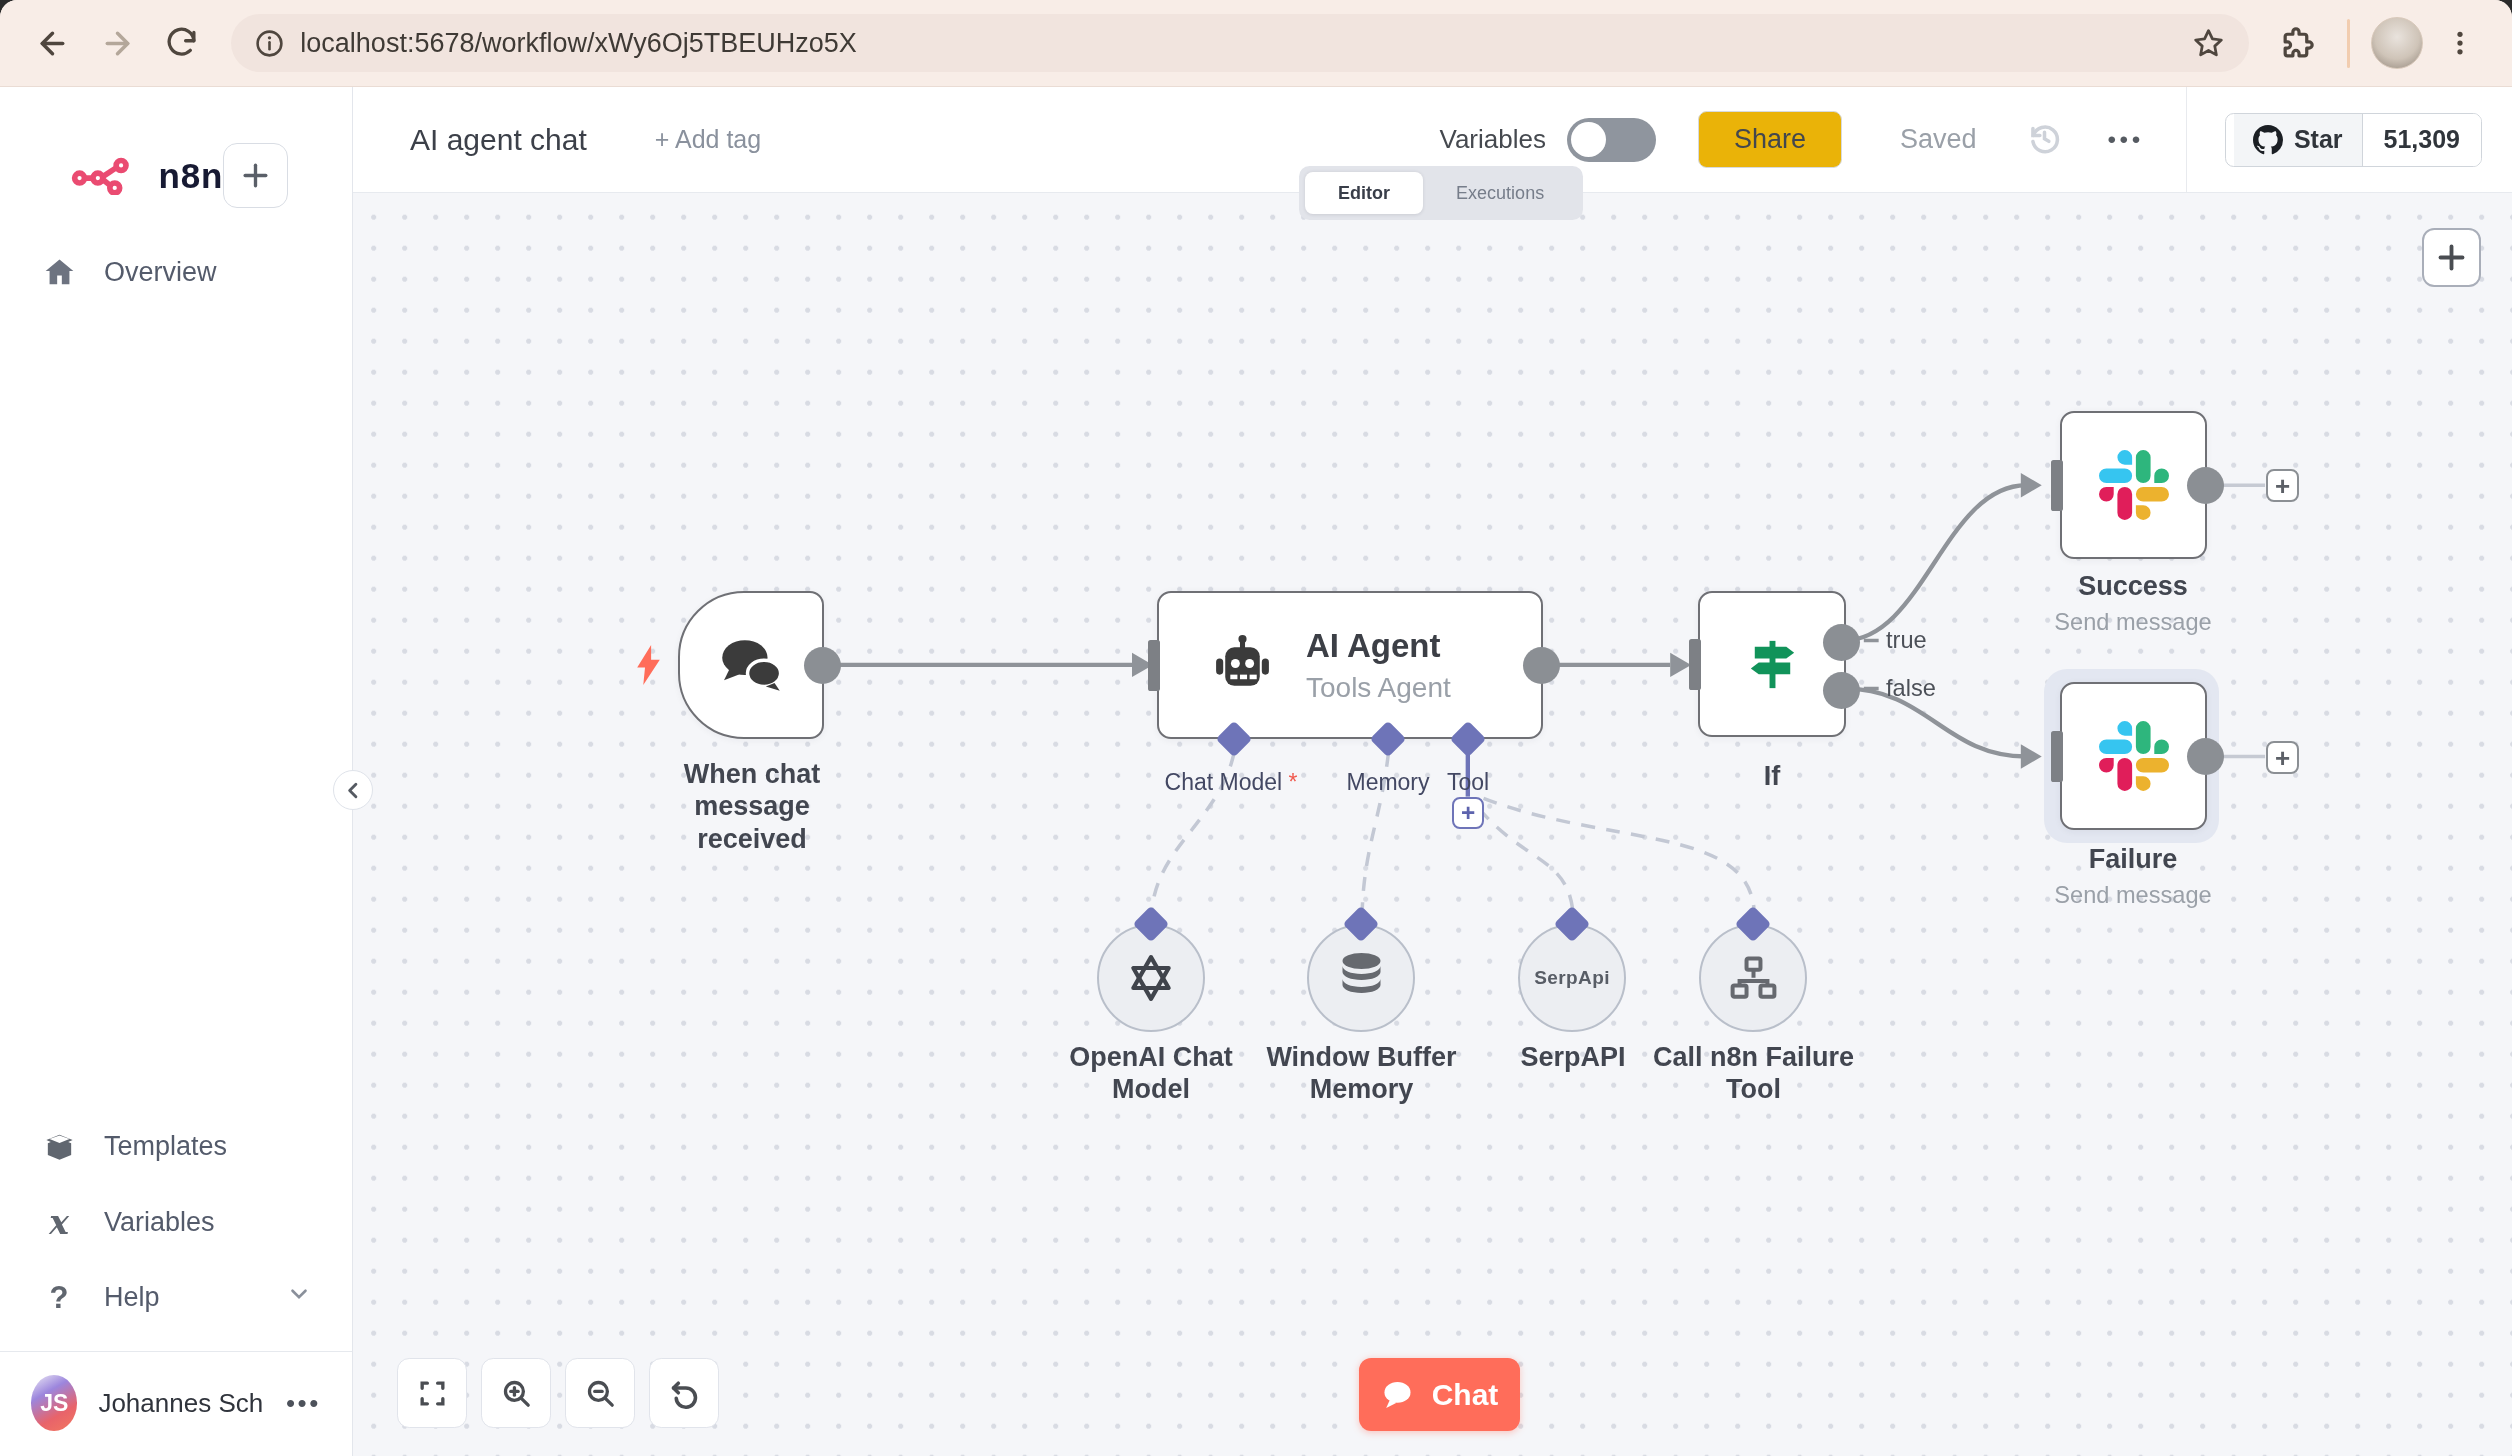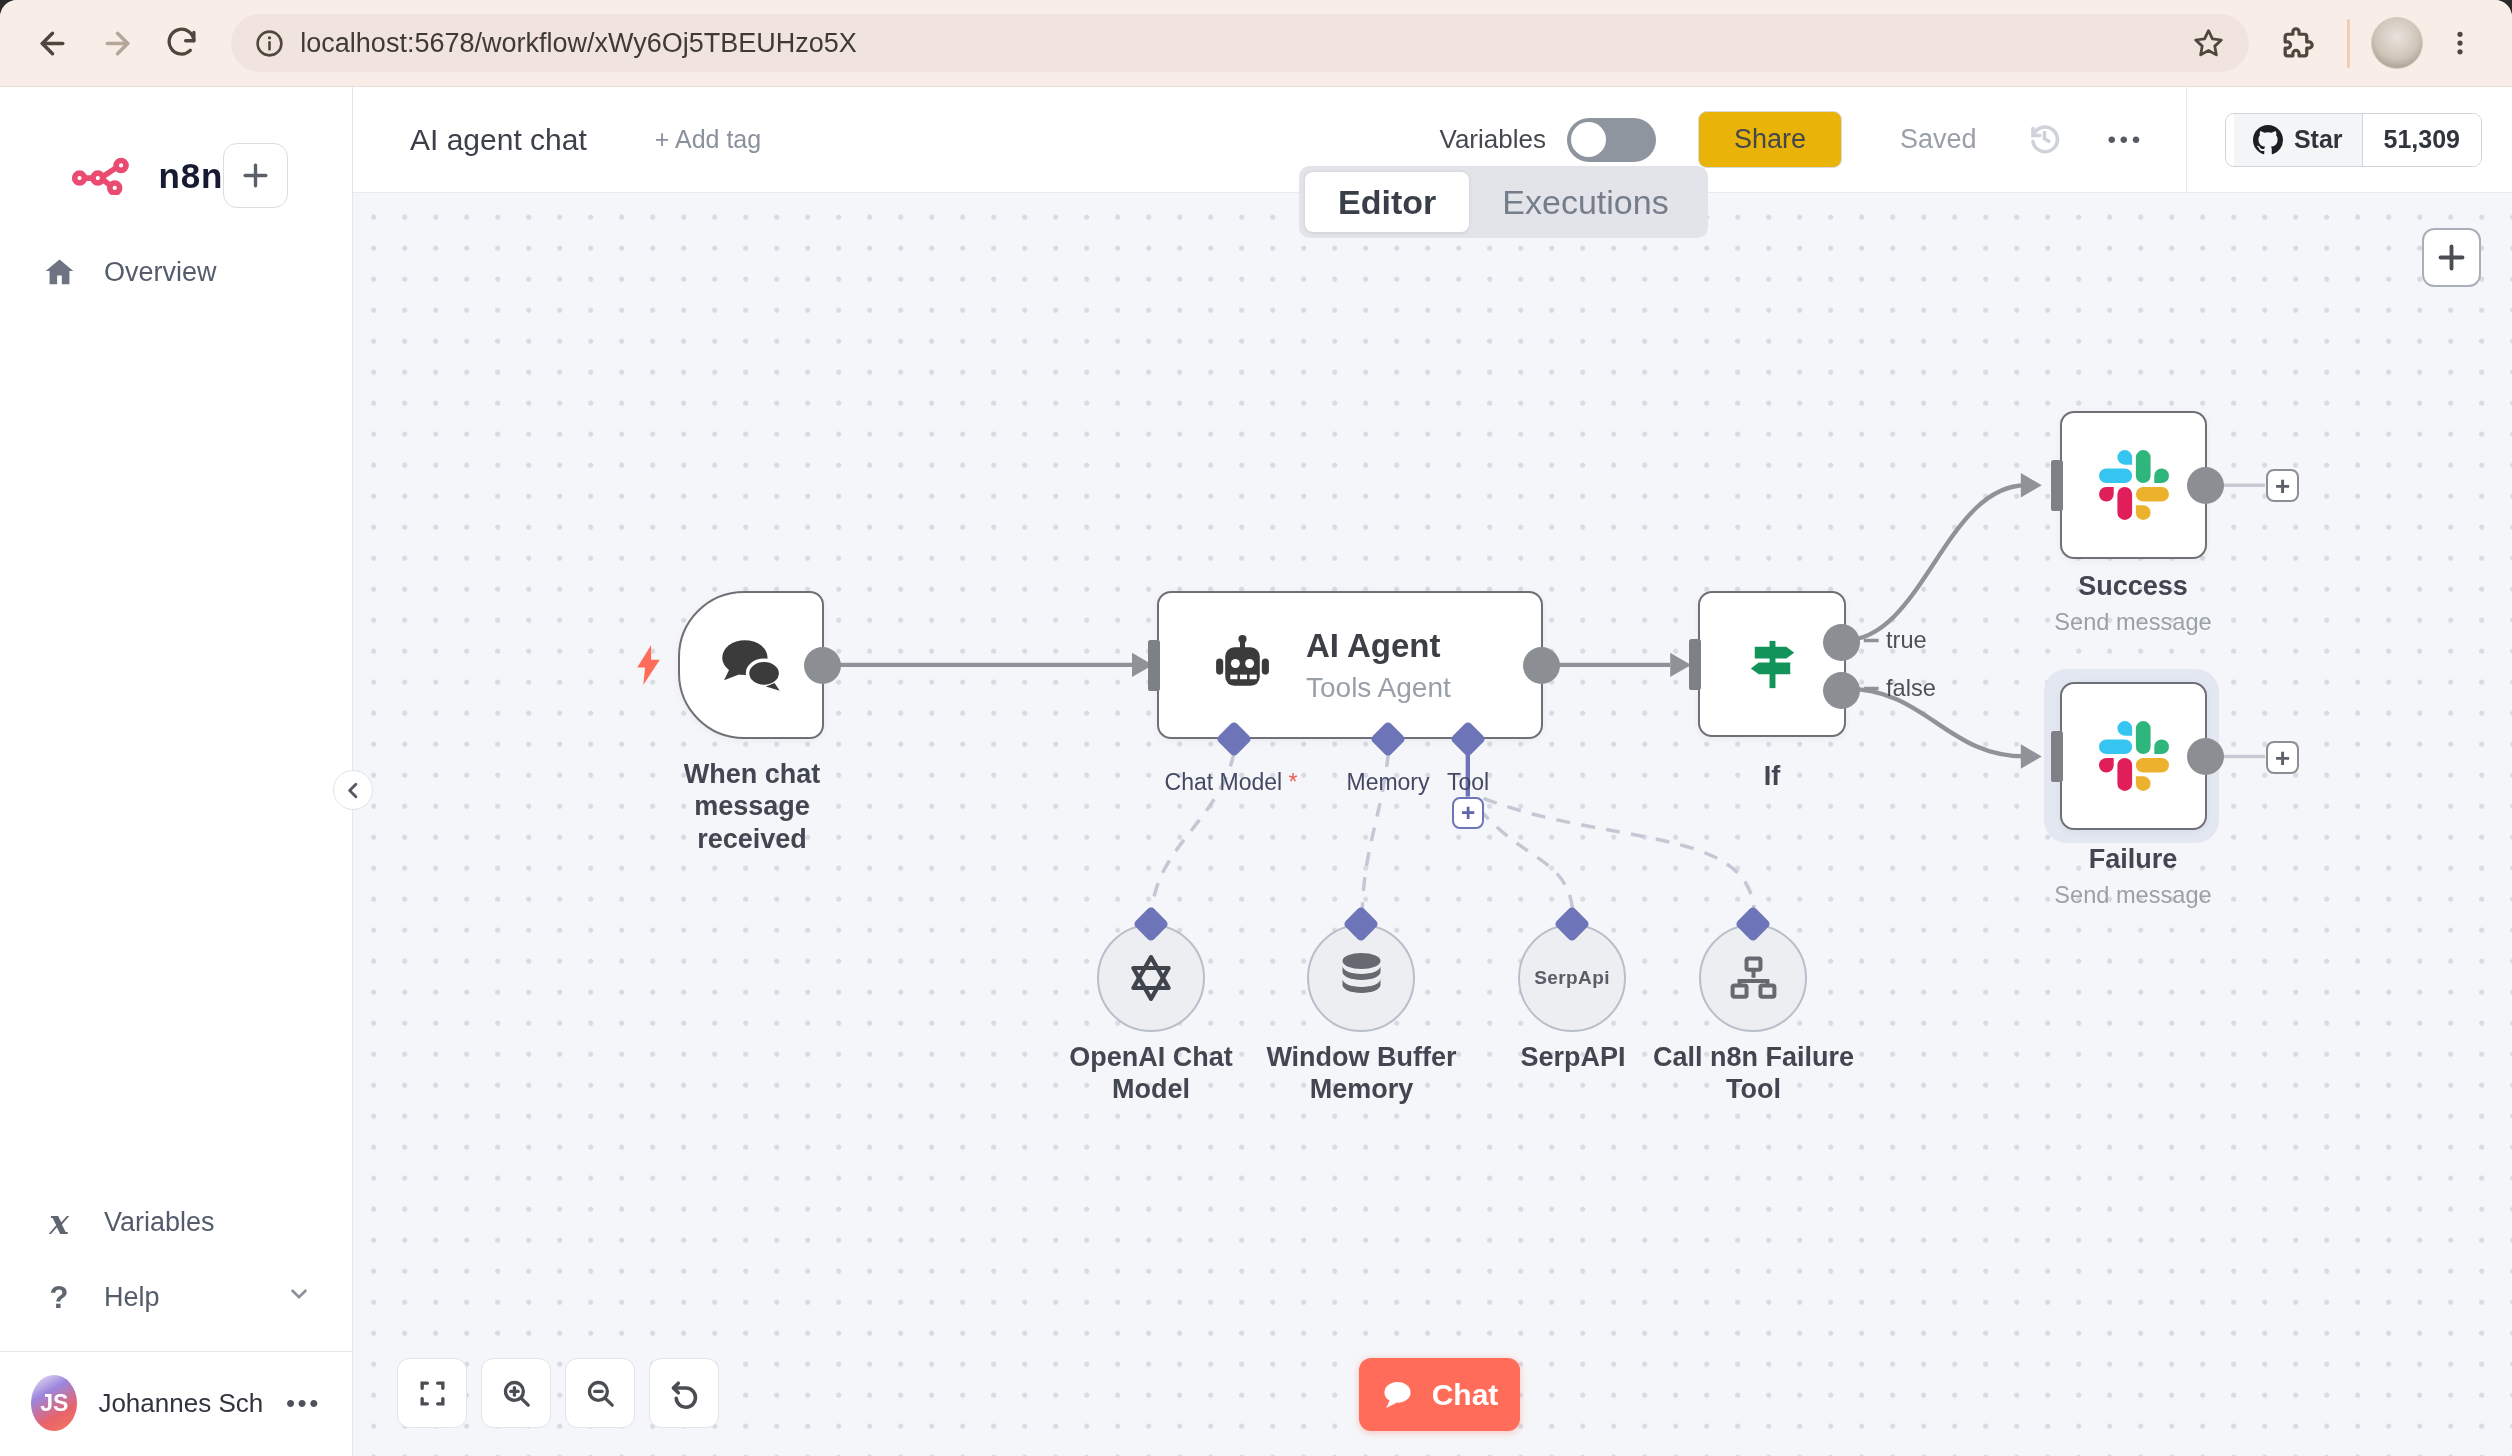"Editor" .tab { font-size: 34px -> 18px }
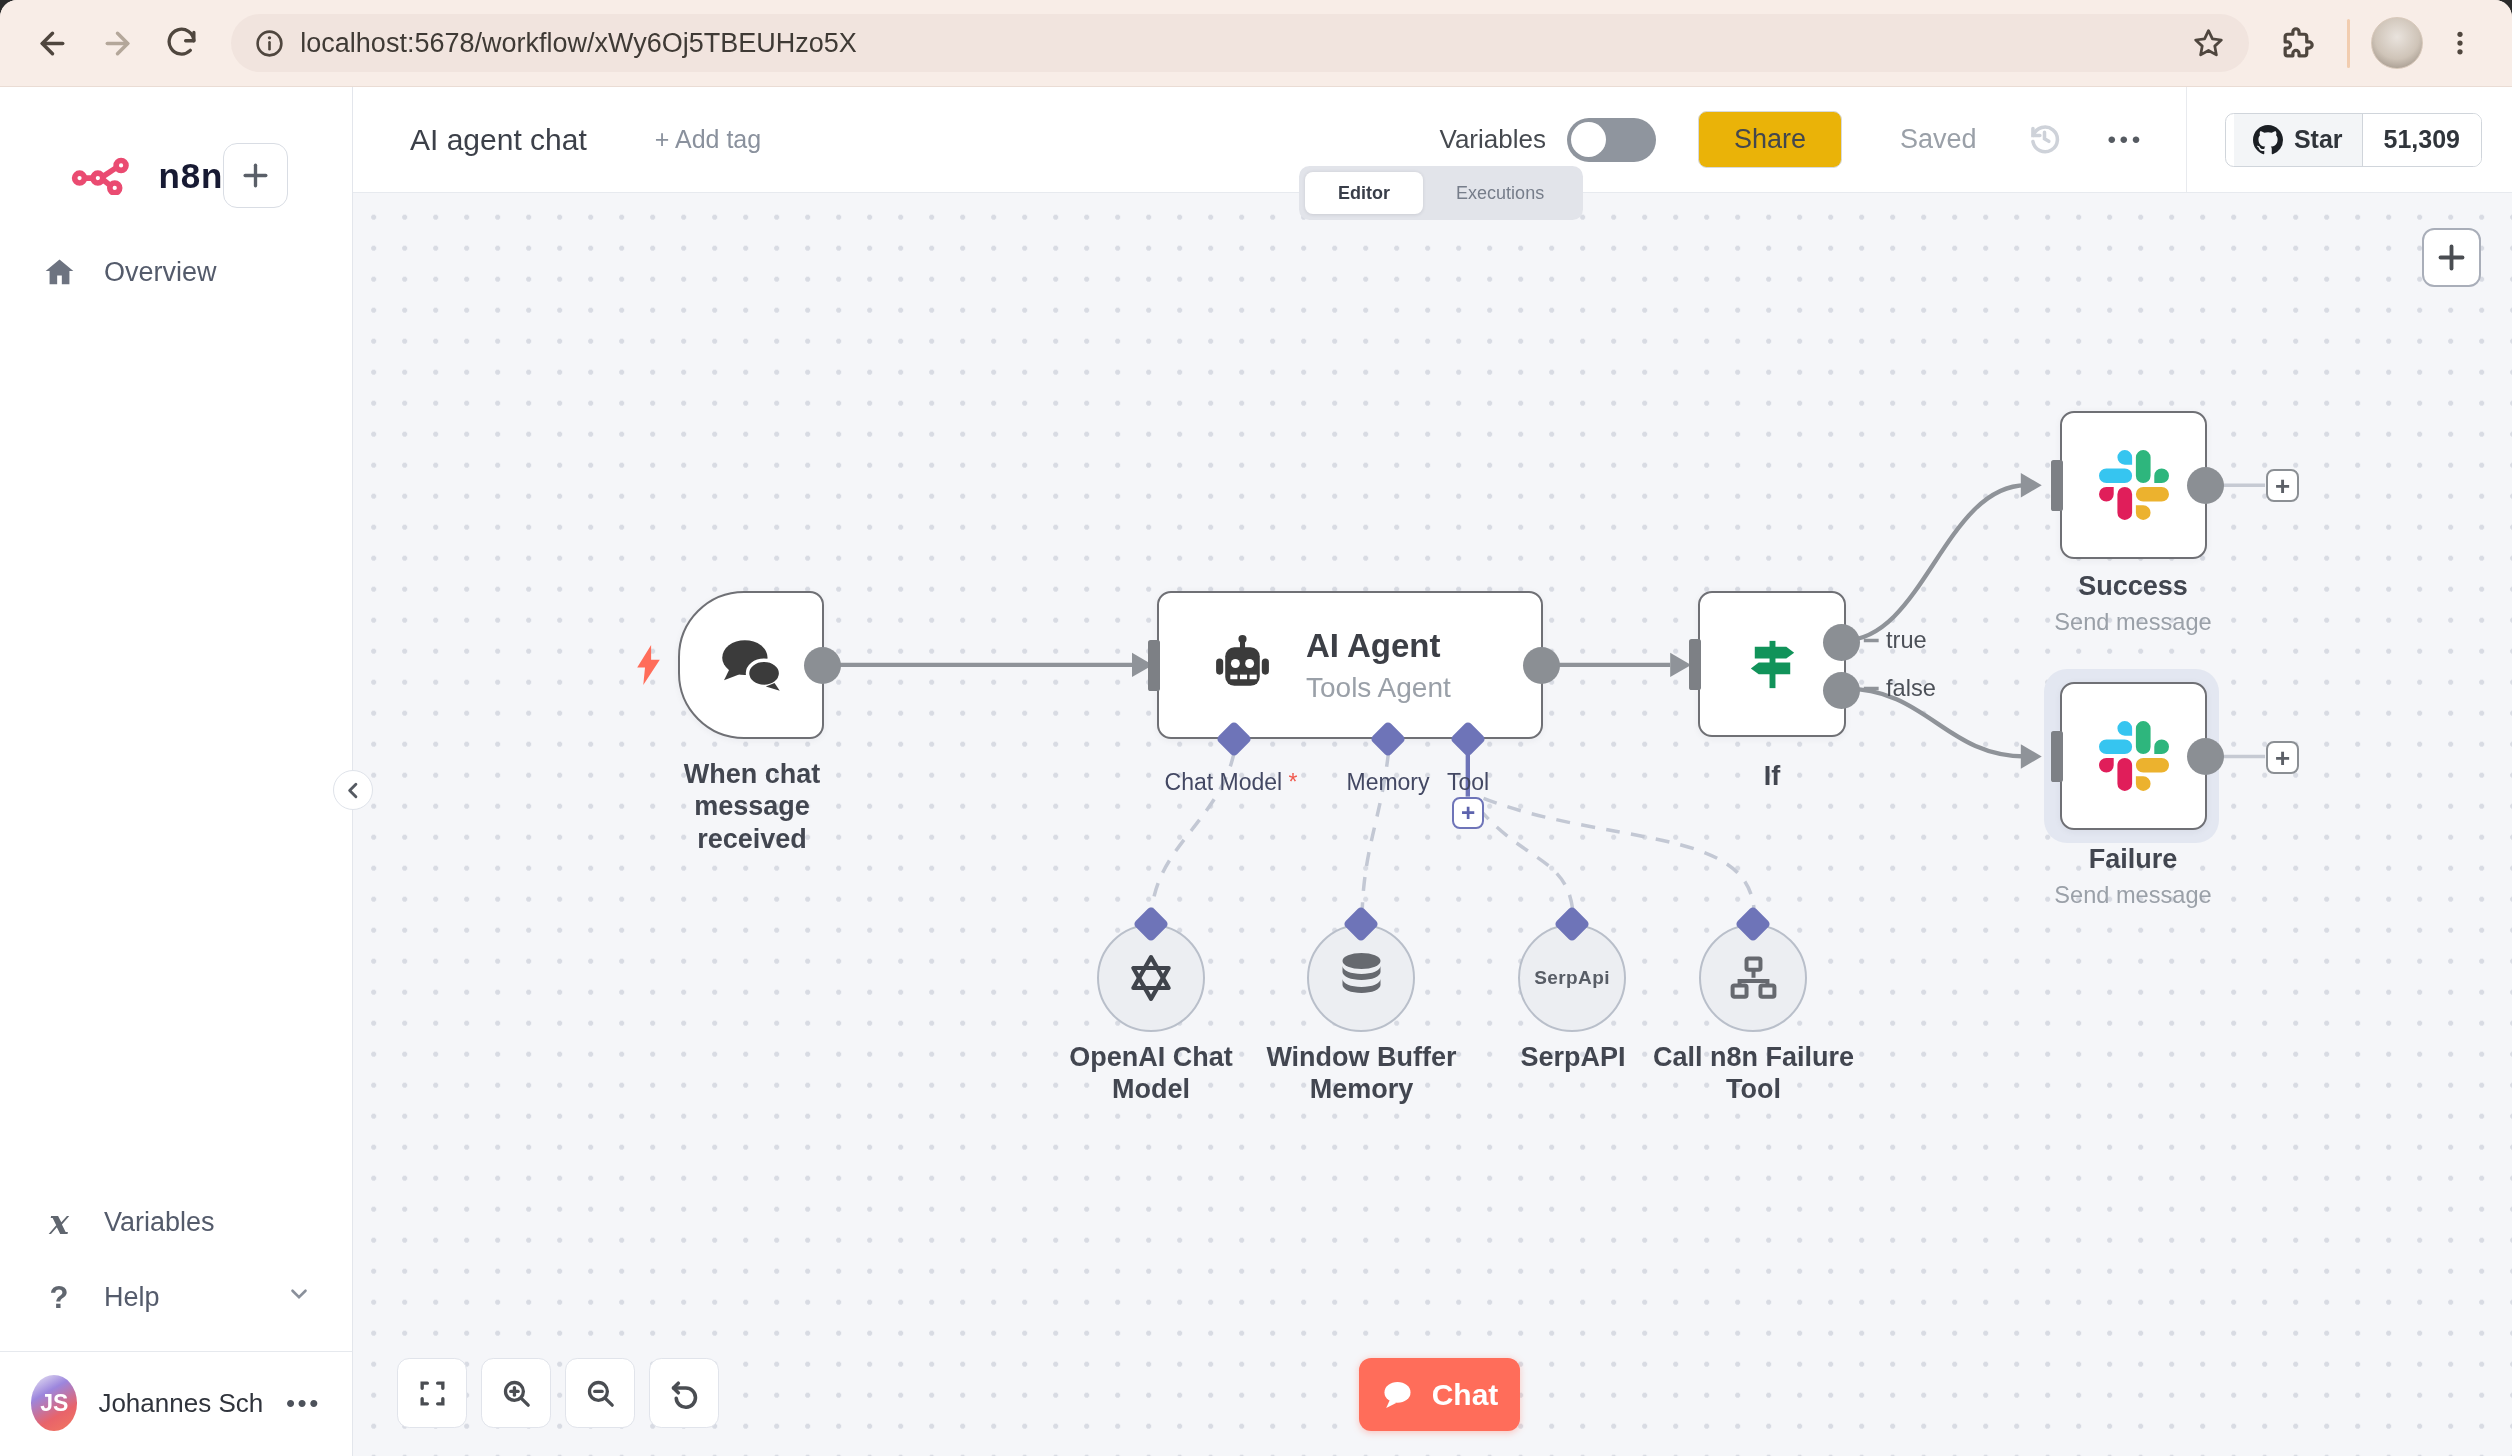"Templates" div.nav-item { html: none -> <div> <span> <svg> <path></path> </svg> </span> <span>Templates</span> </div> }
